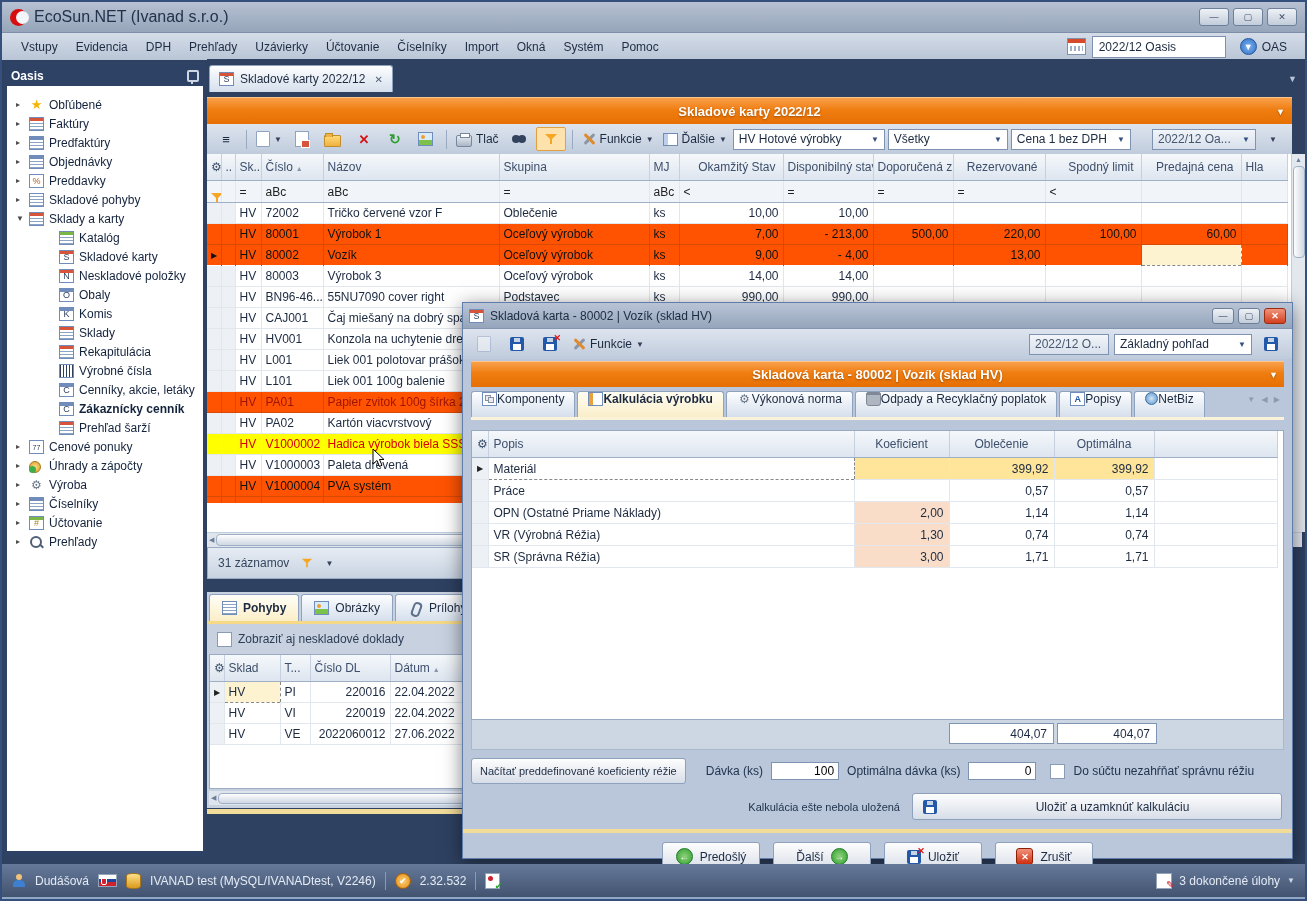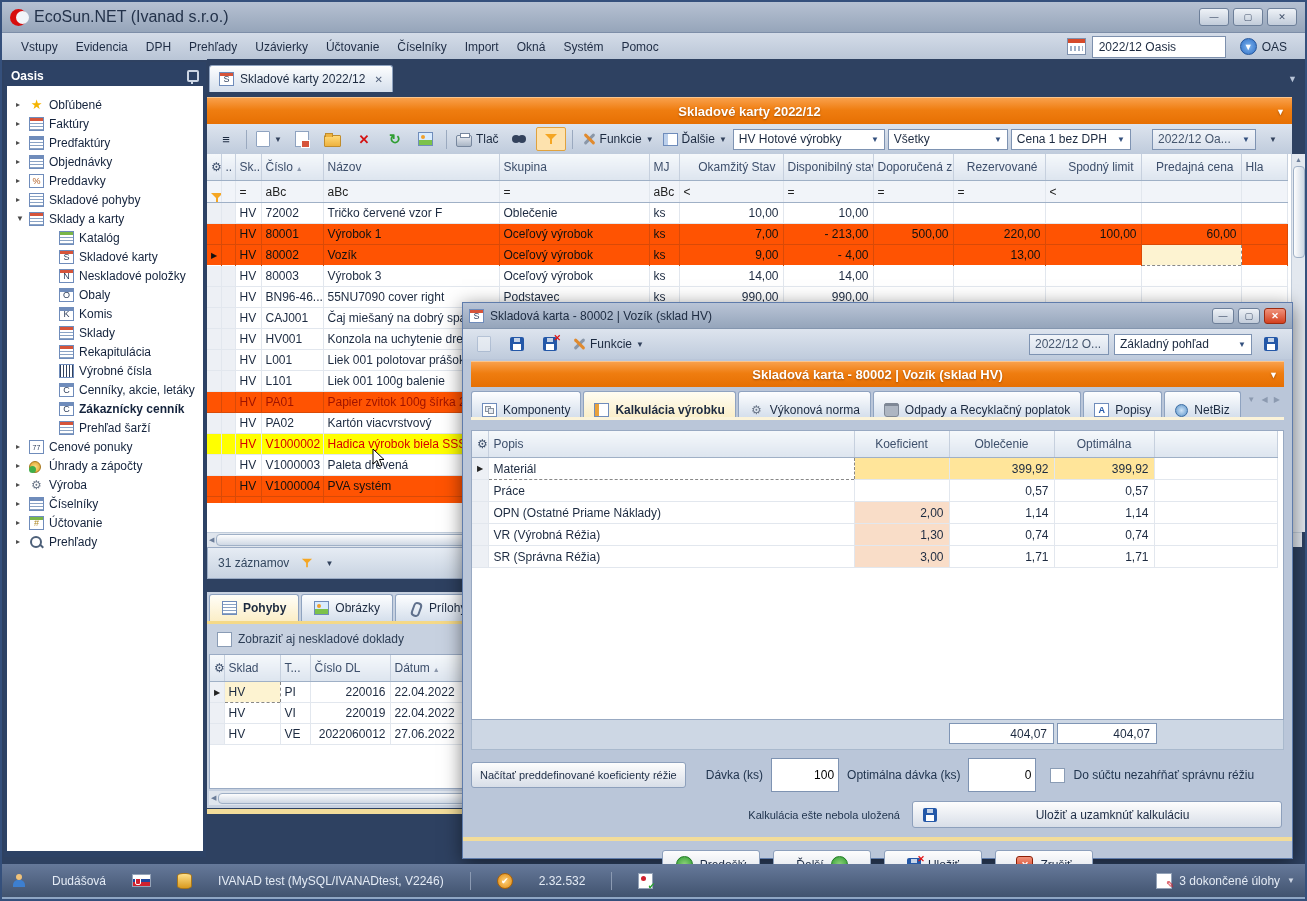"Komponenty" .dtab { align-items: flex-end -> flex-start; gap: 6px -> 0 }
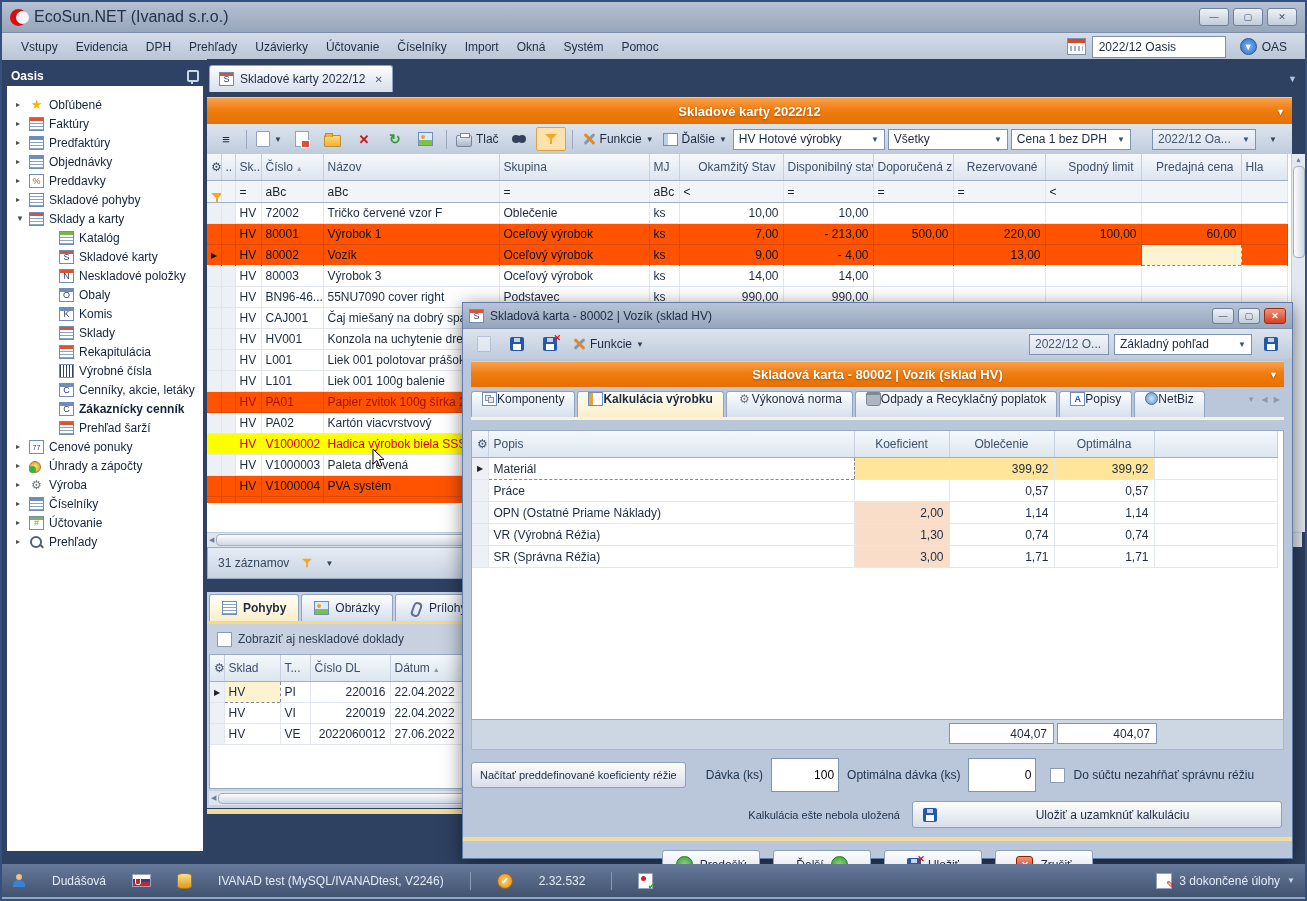"100" .inbox { height: 34px -> 18px }
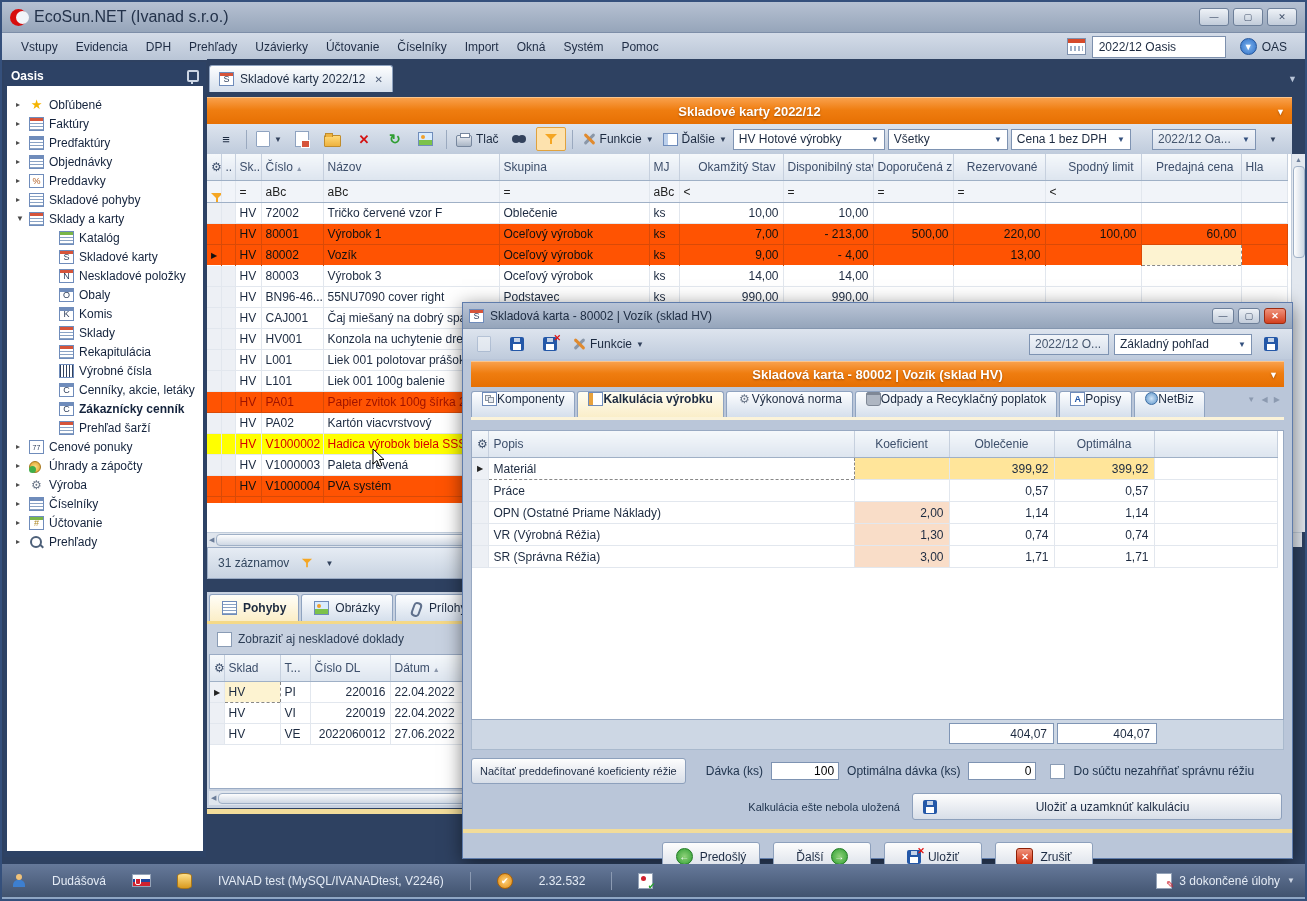"Dudášová" .statusbar { gap: 26px -> 9px }
